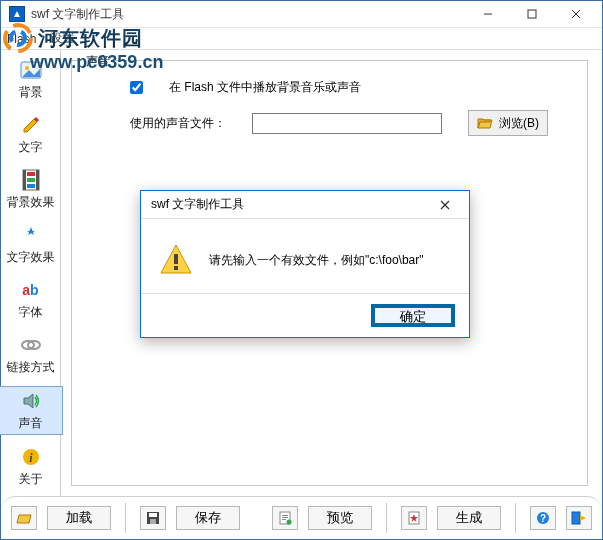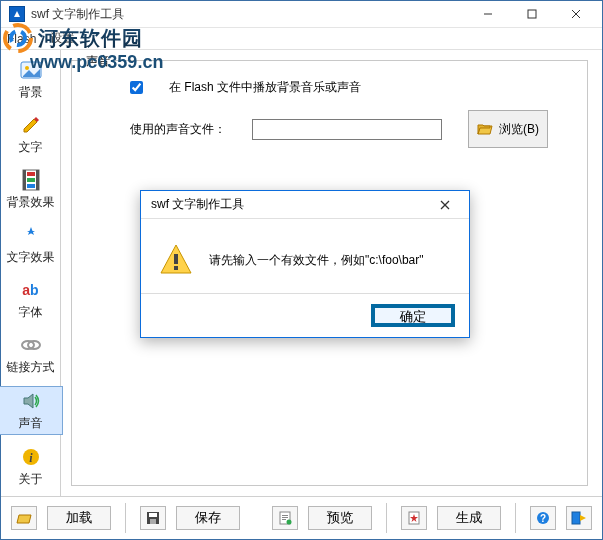"浏览(B)" .btn { height: 38px -> 26px }
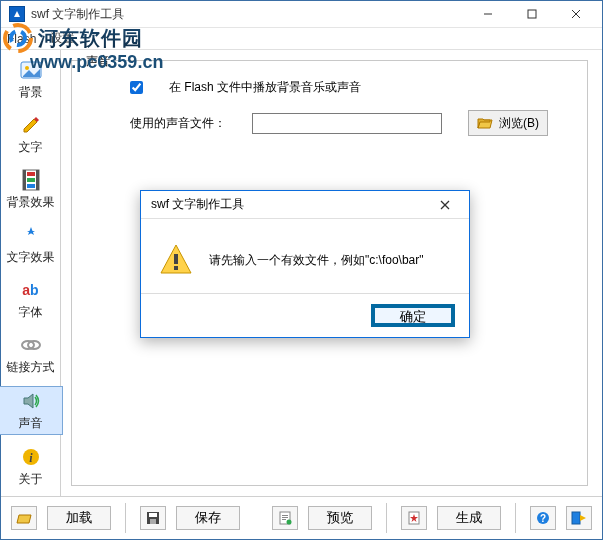"加载" .statusbar { border-radius: none -> 15px }
